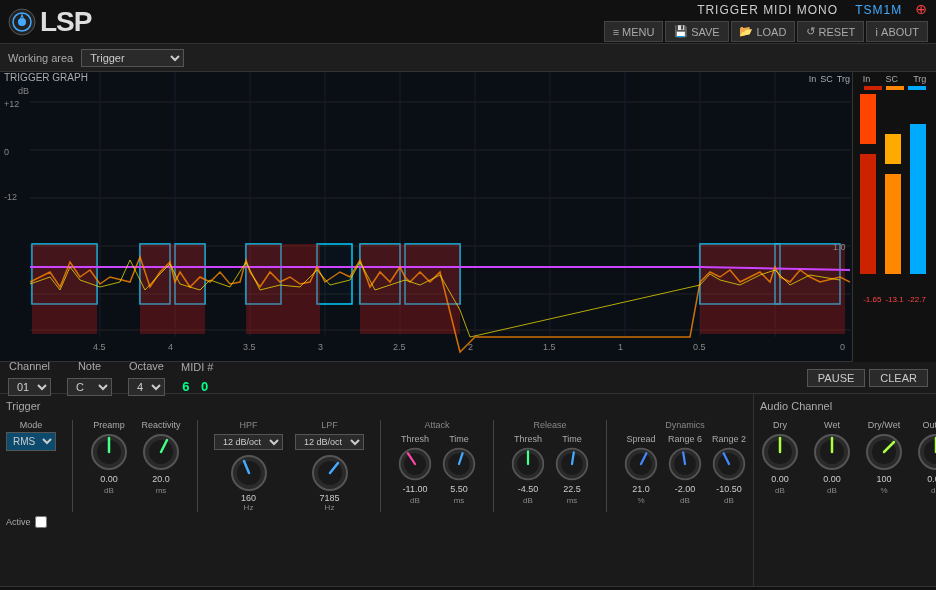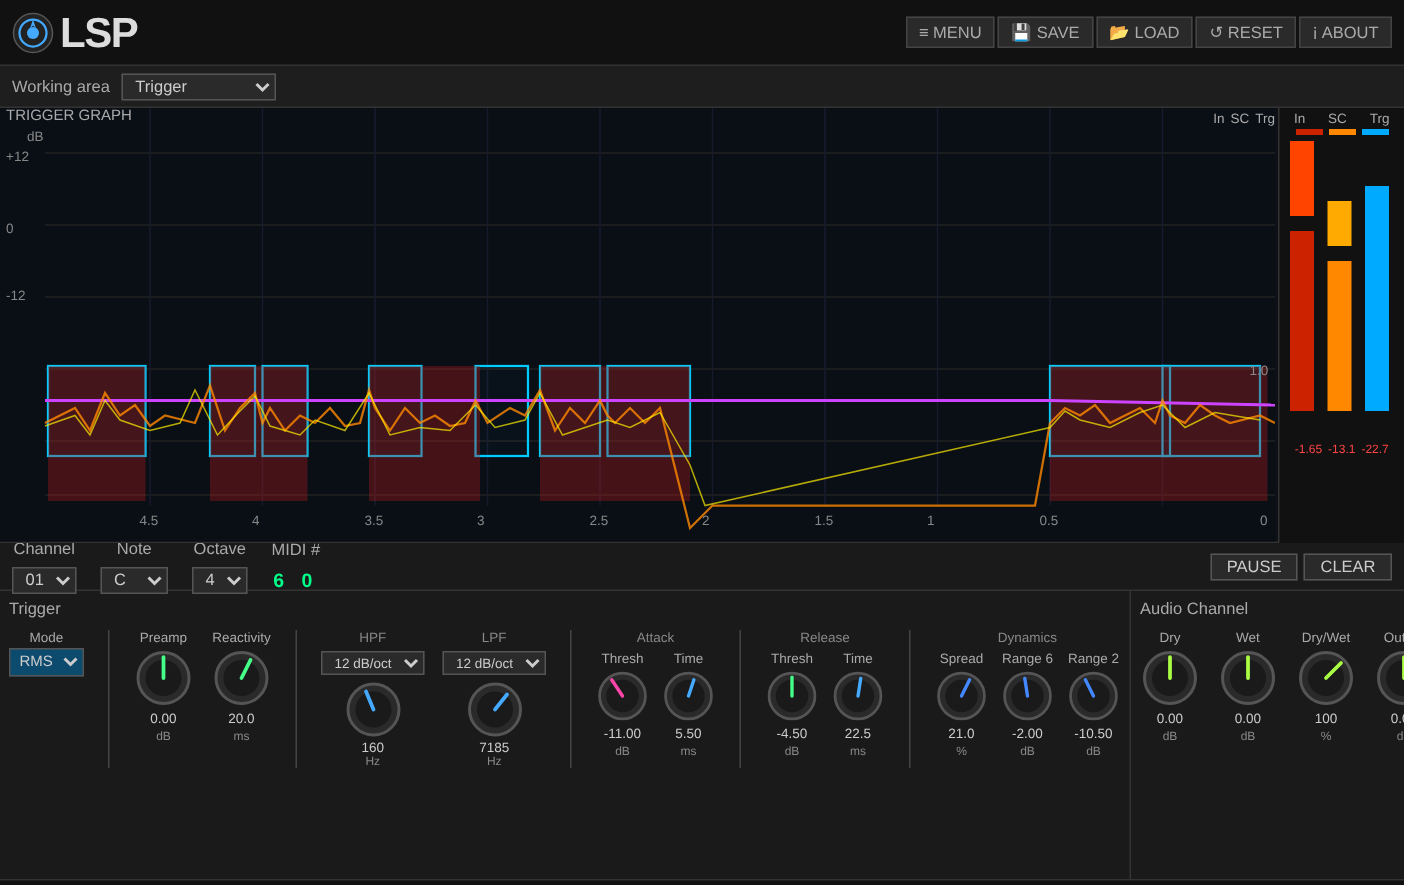"TRIGGER MIDI MONO TSM1M ⊕" div.app-title { html: none -> <div> <span>TRIGGER MIDI MONO</span> &nbsp;&nbsp; <span>TSM1M</span> &nbsp; <span>⊕</span> </div> }
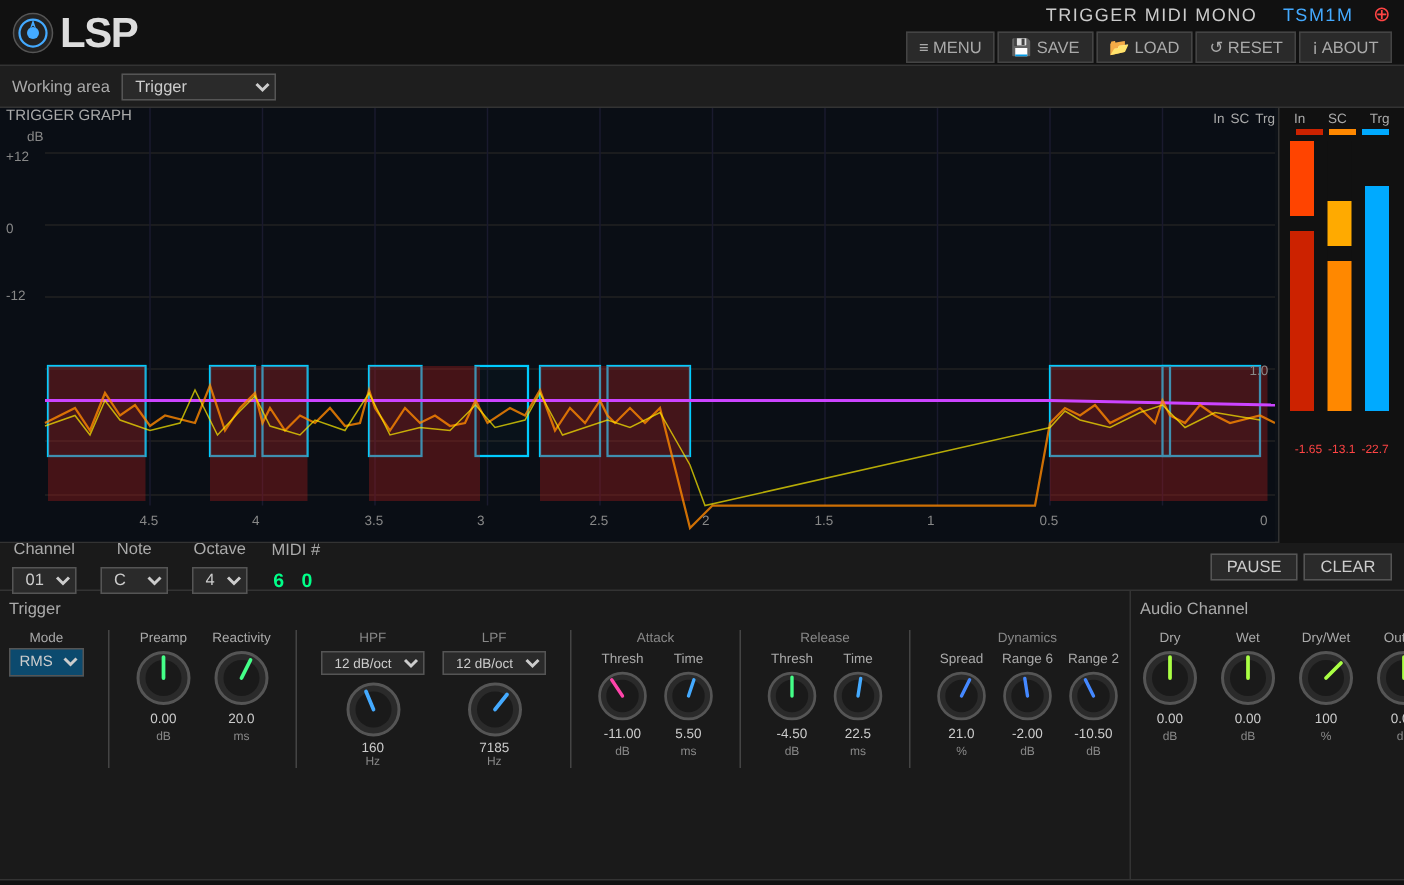"Active" div.active-row { html: none -> <div> <span>Active</span> <input> </div> }
